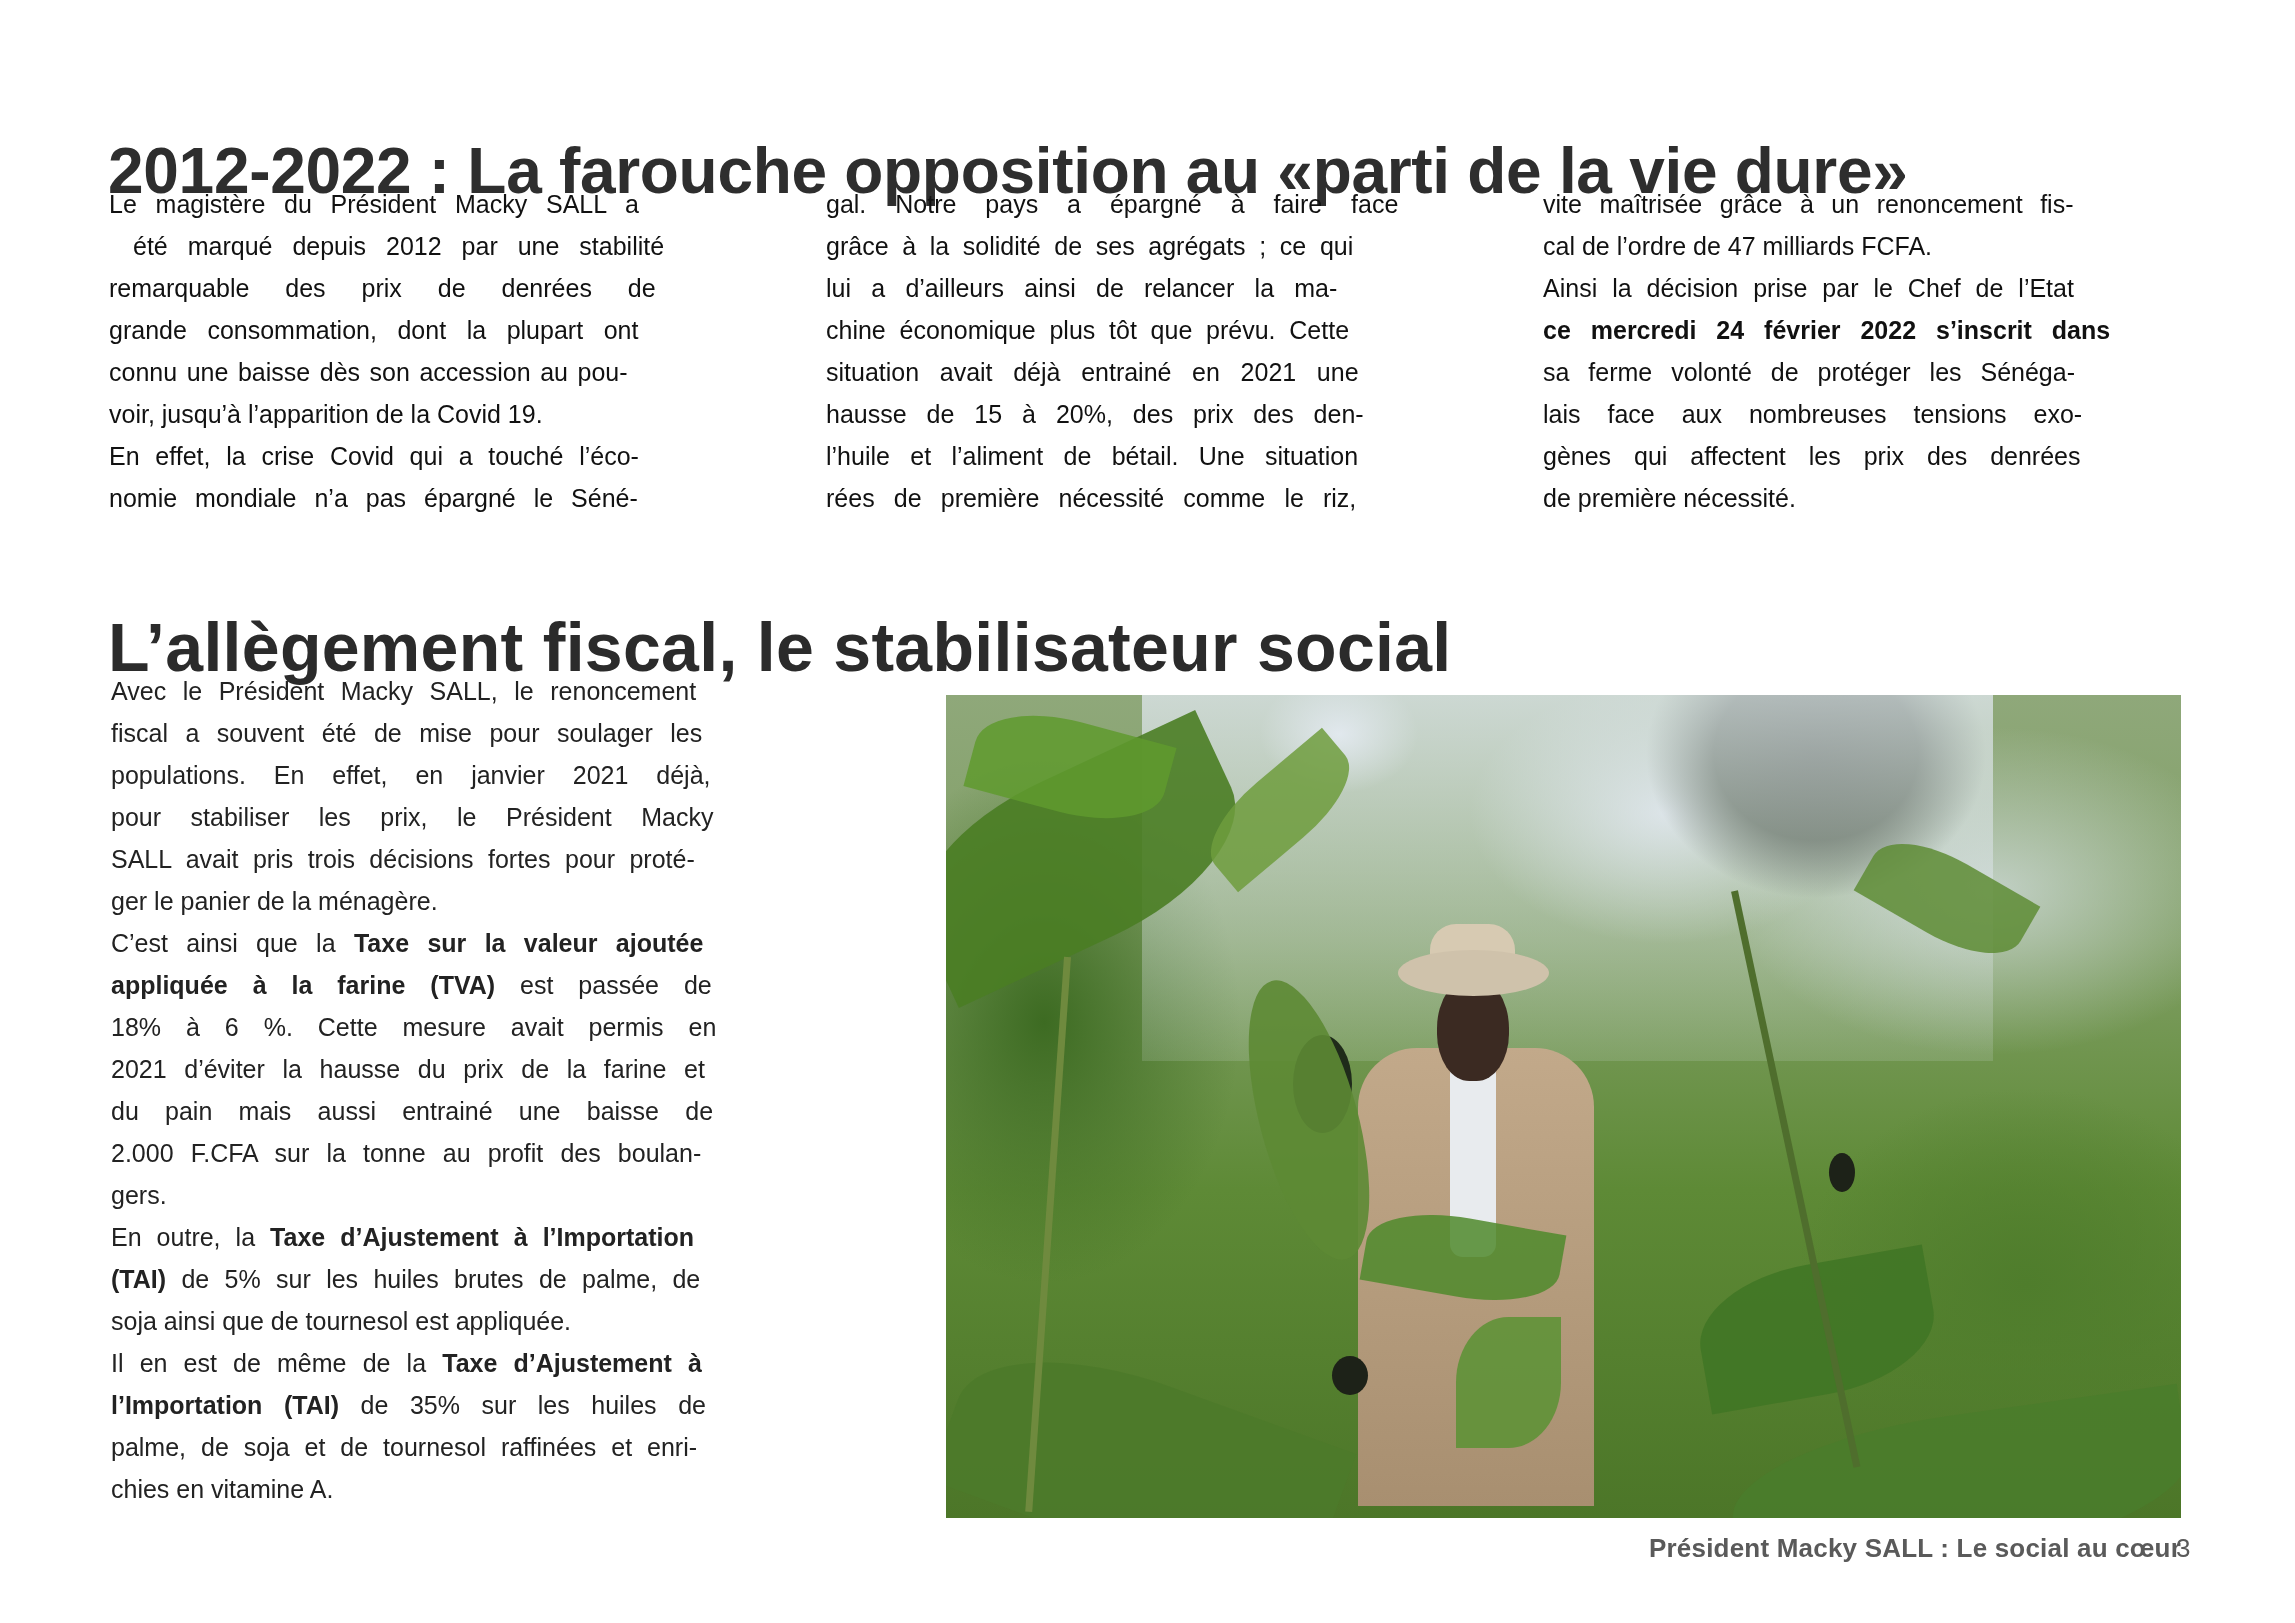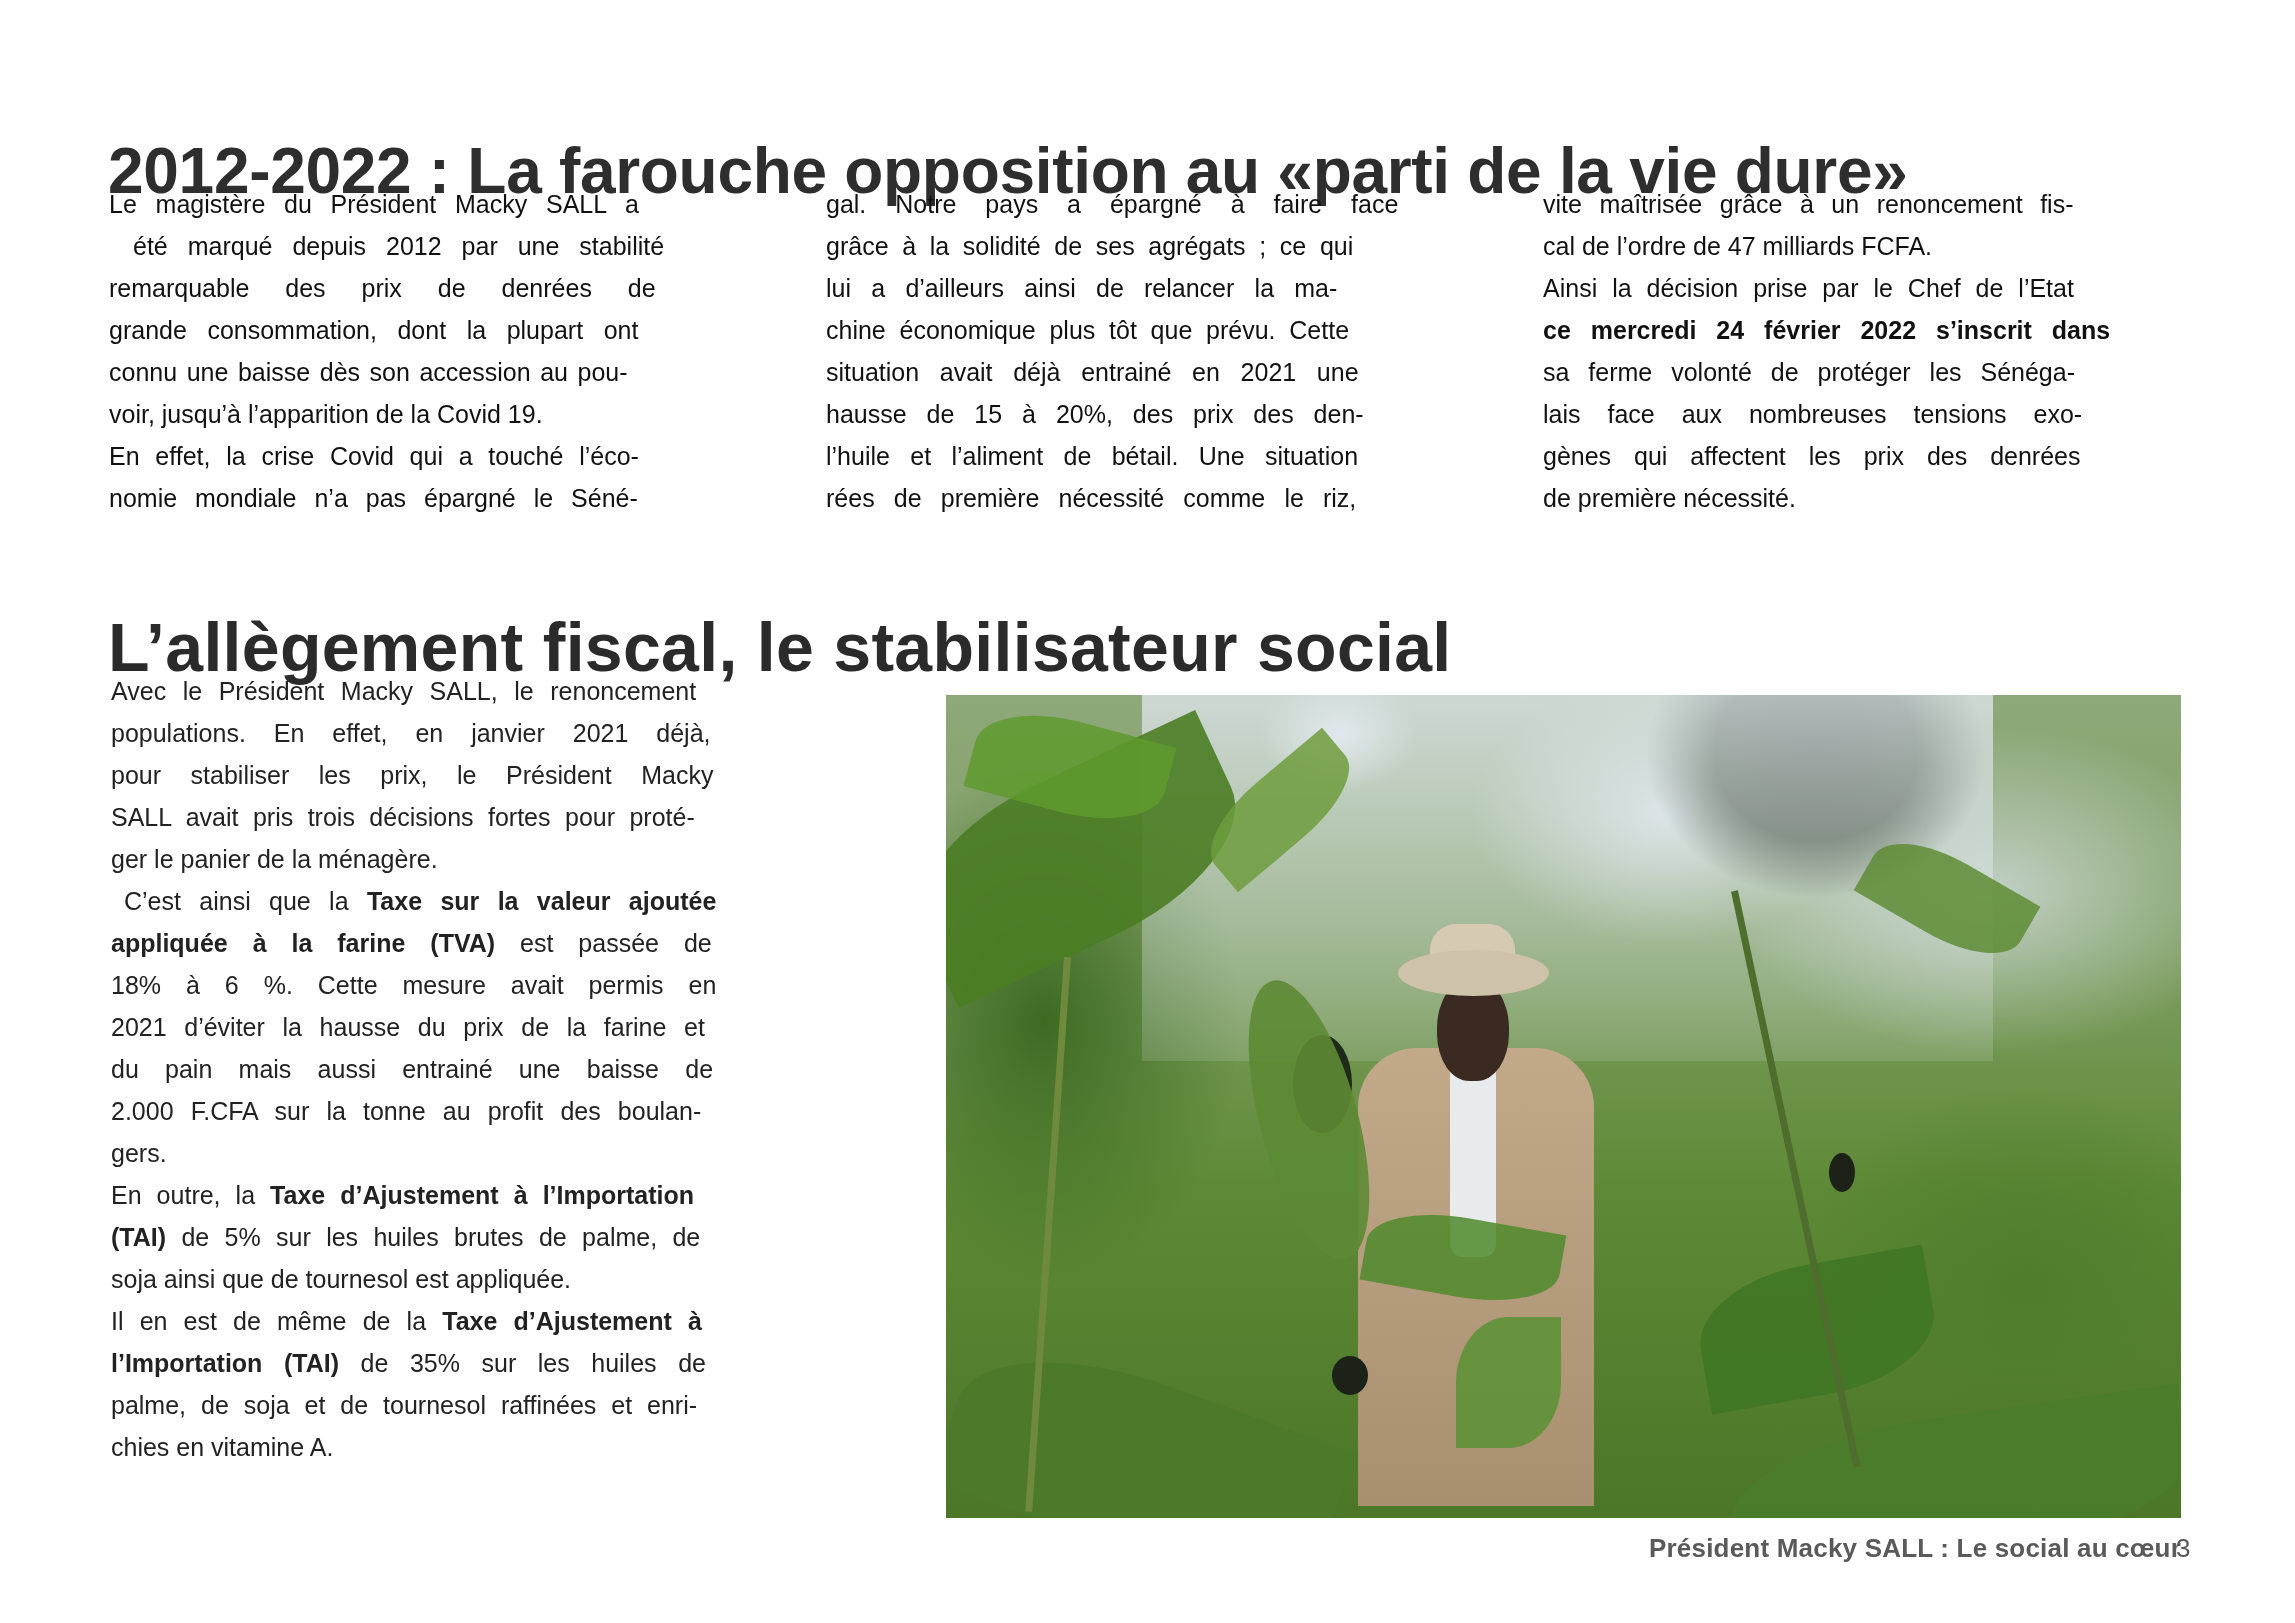"fiscal a souvent été de" span.ln { html: none -> <span><span><span>fiscal a souvent été de mise pour soulager les</span></span></span> }
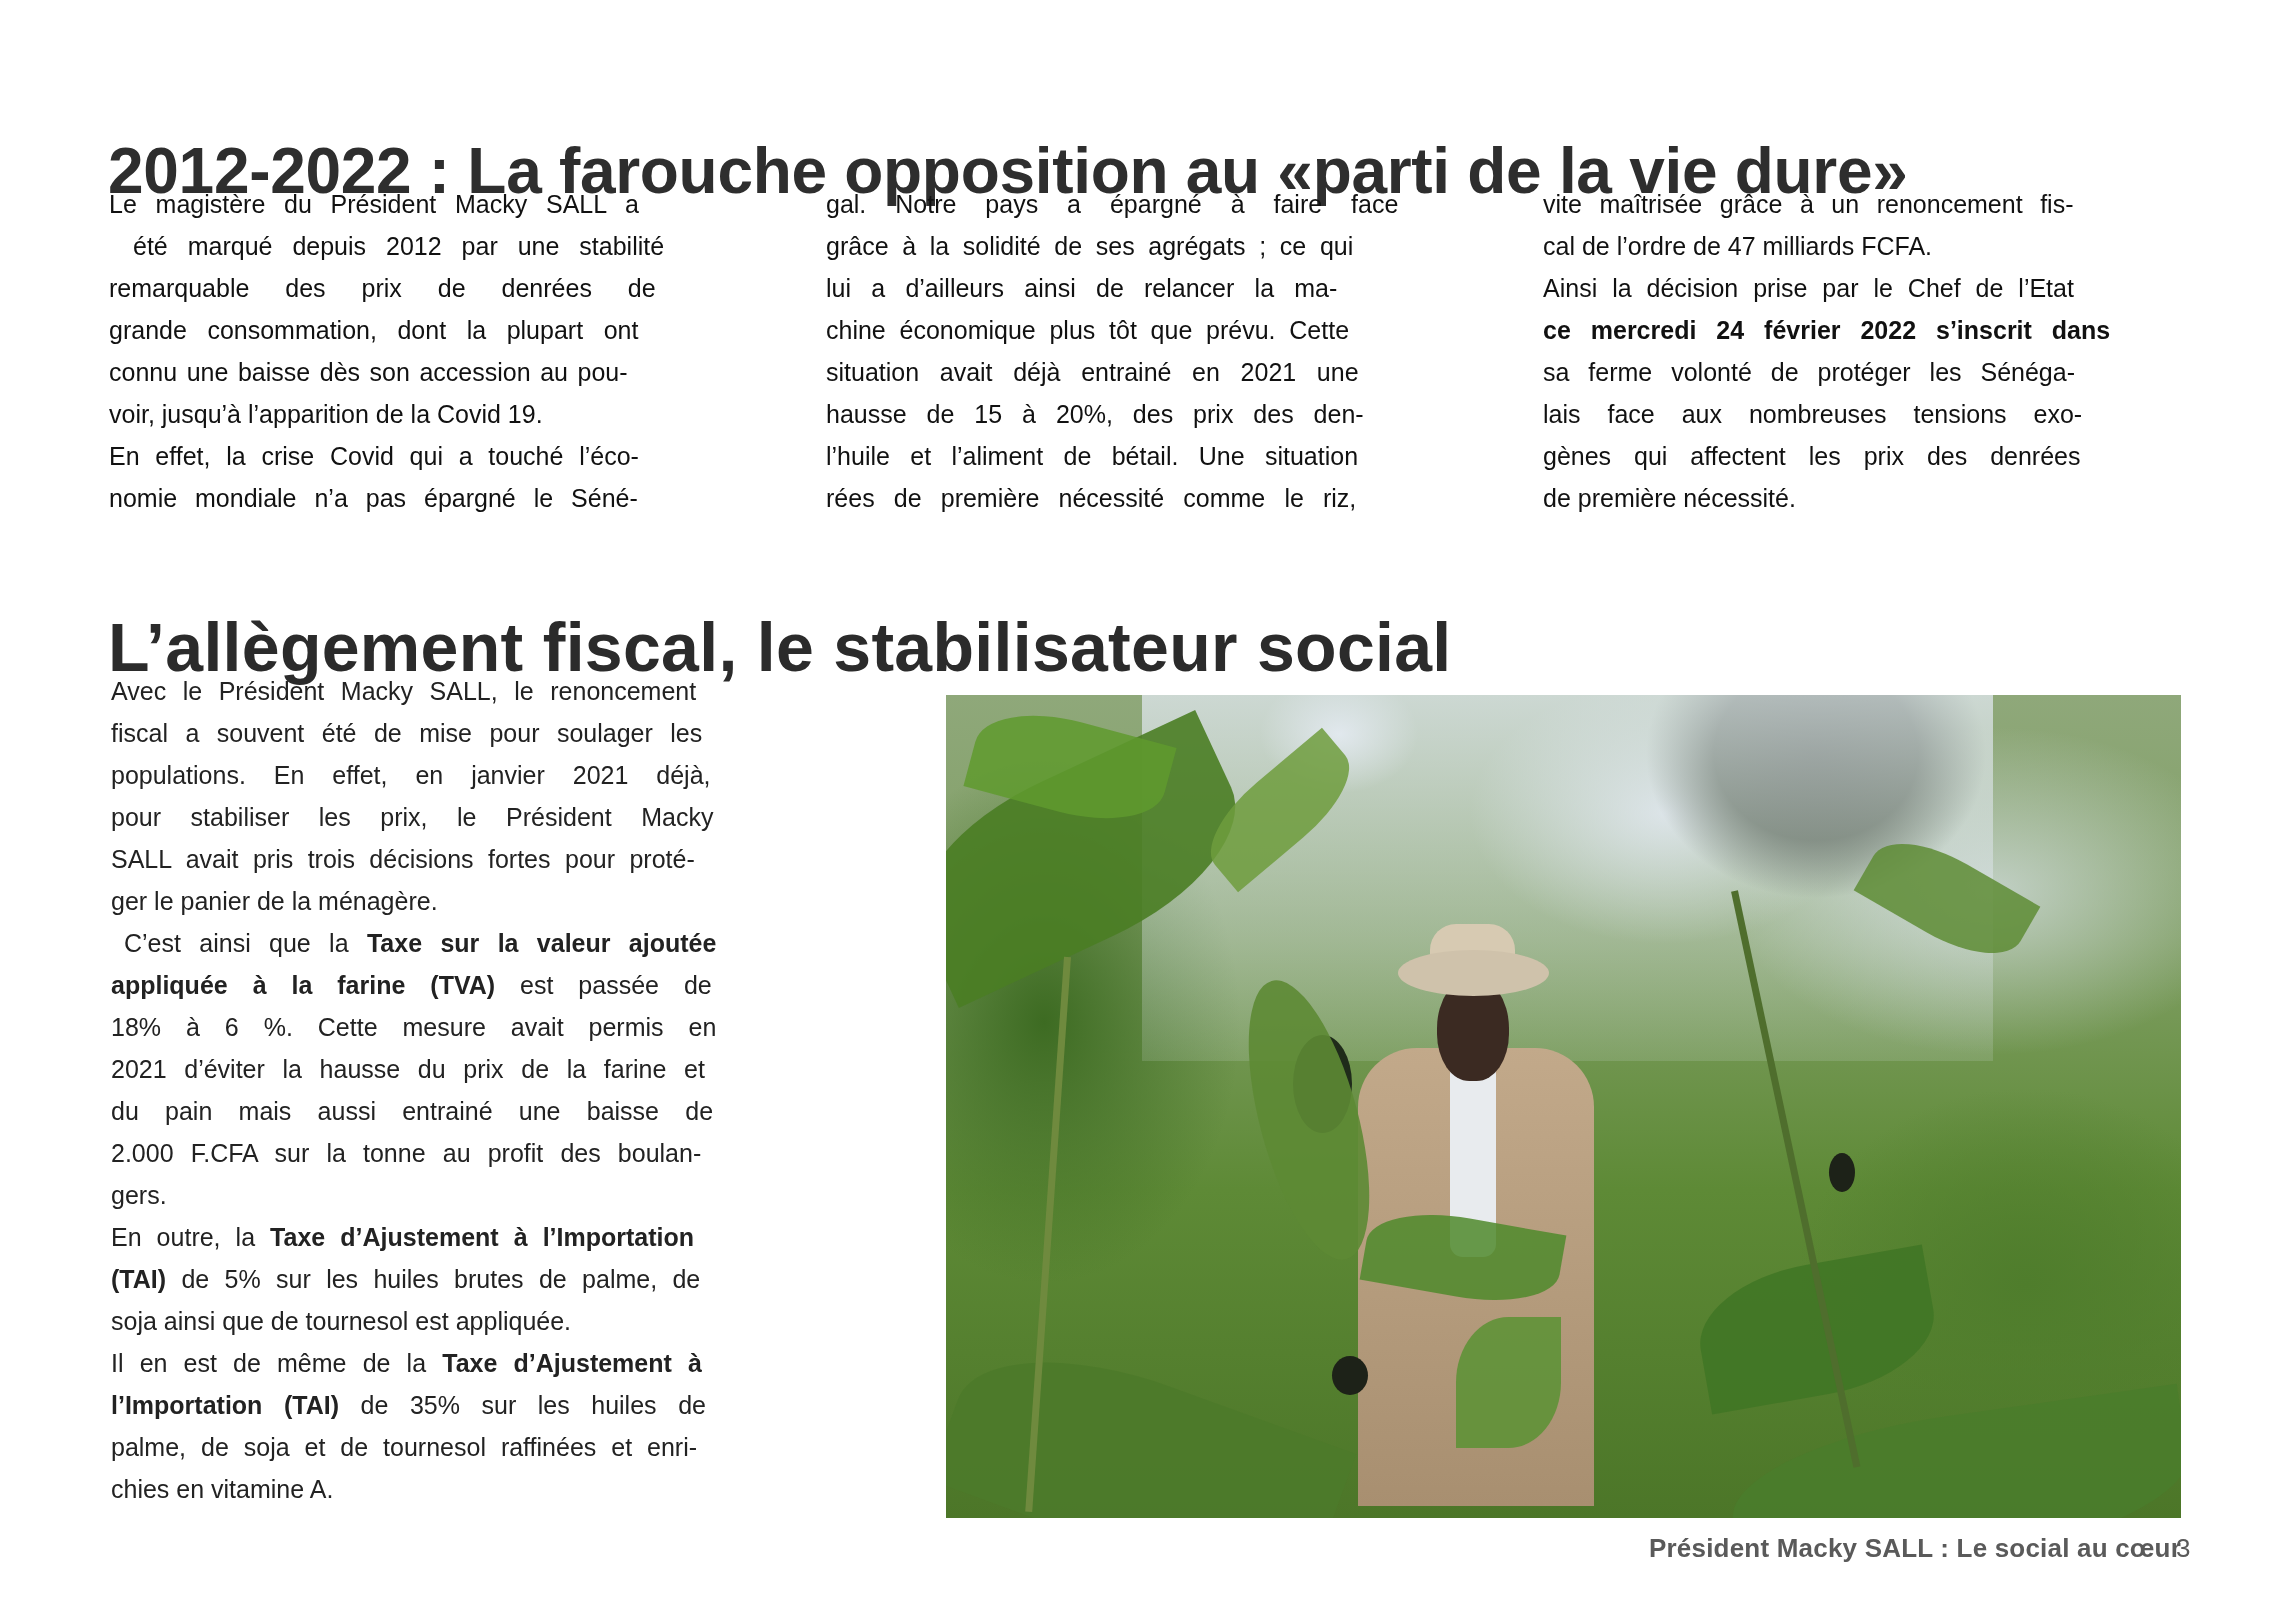"C’est ainsi que la Taxe" span.ln { margin-left: 13px -> none }
